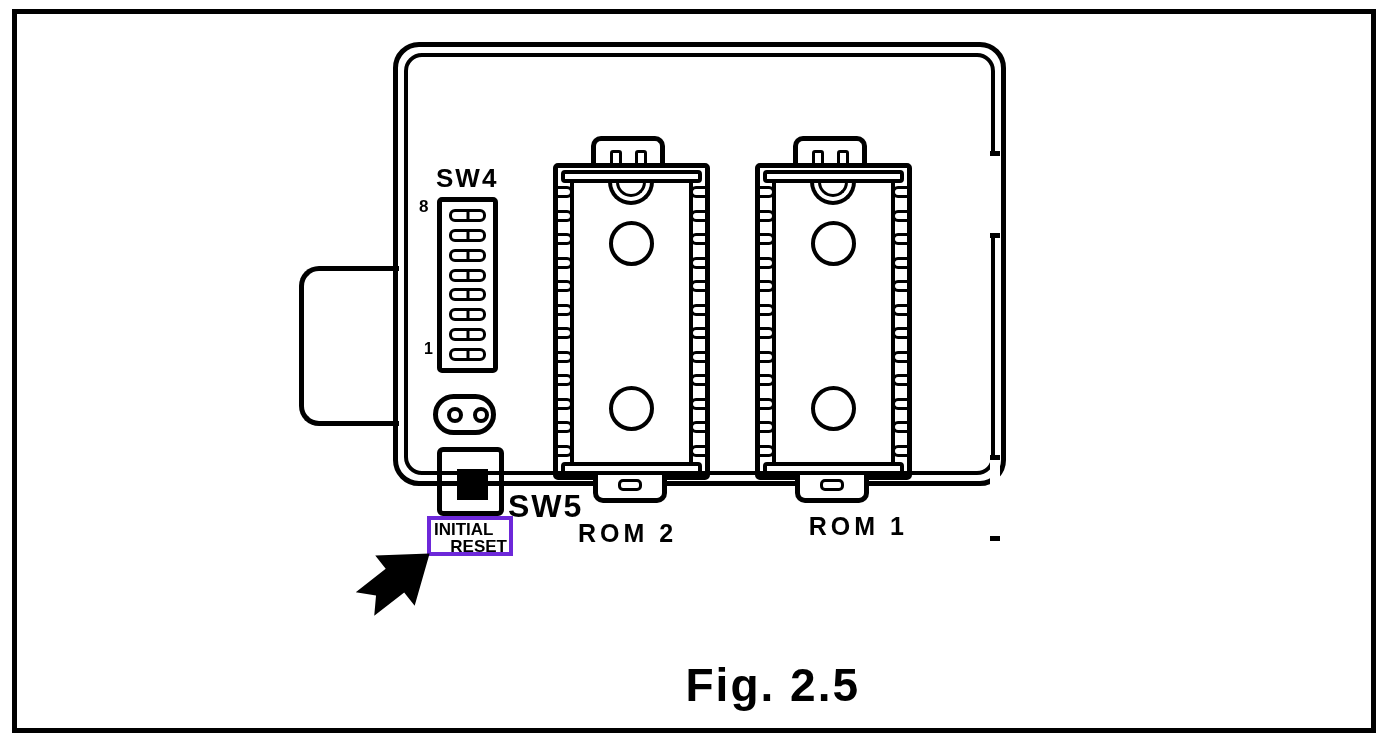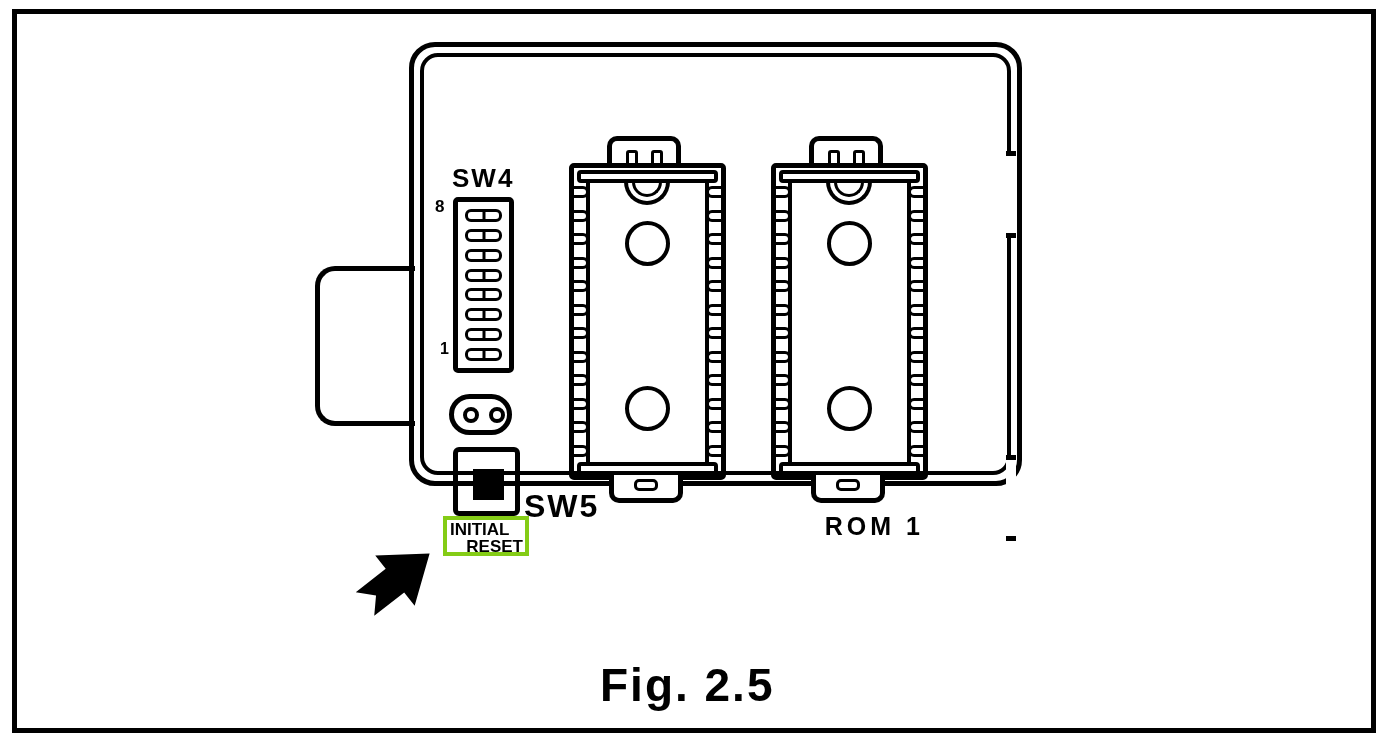"SW4" #board { margin-left: 16px -> none }
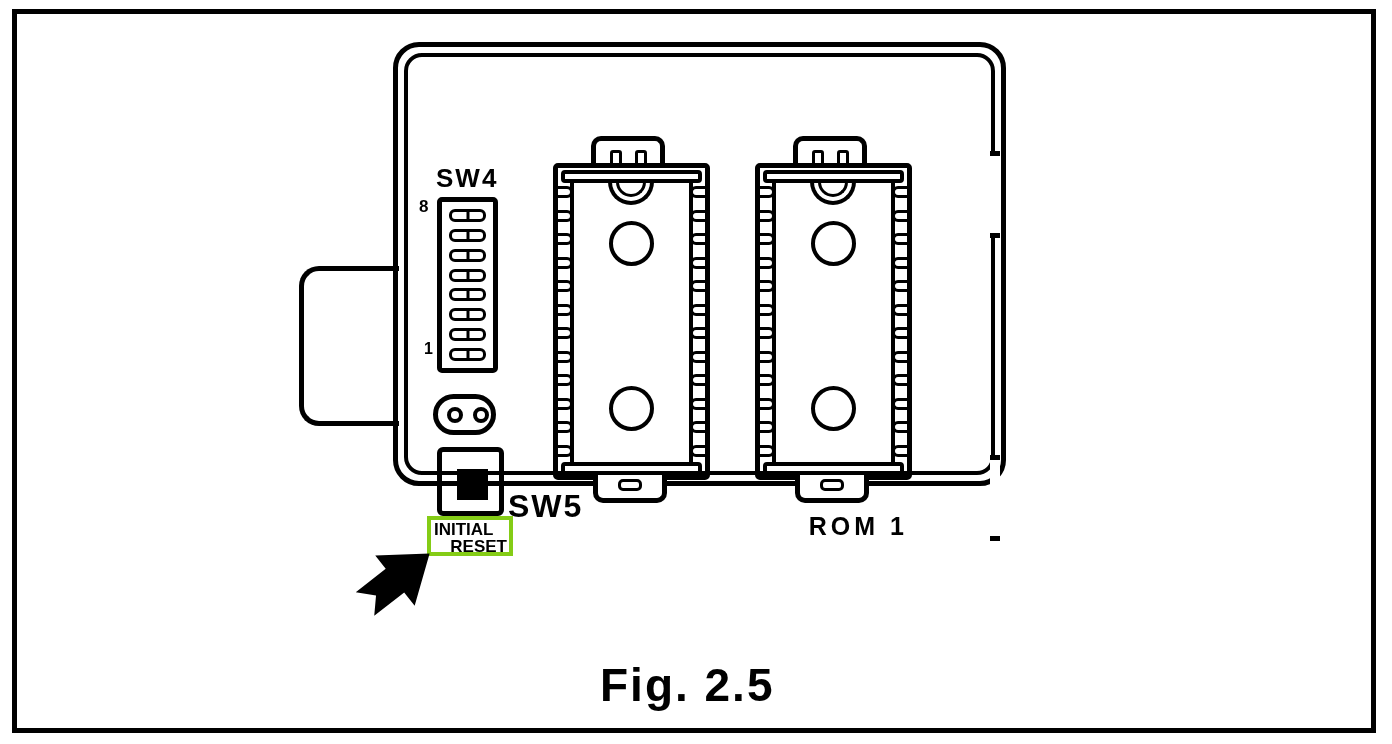"INITIAL" #initial-reset-box { border: 4px solid #84cc16 -> 4px solid #6d28d9 }
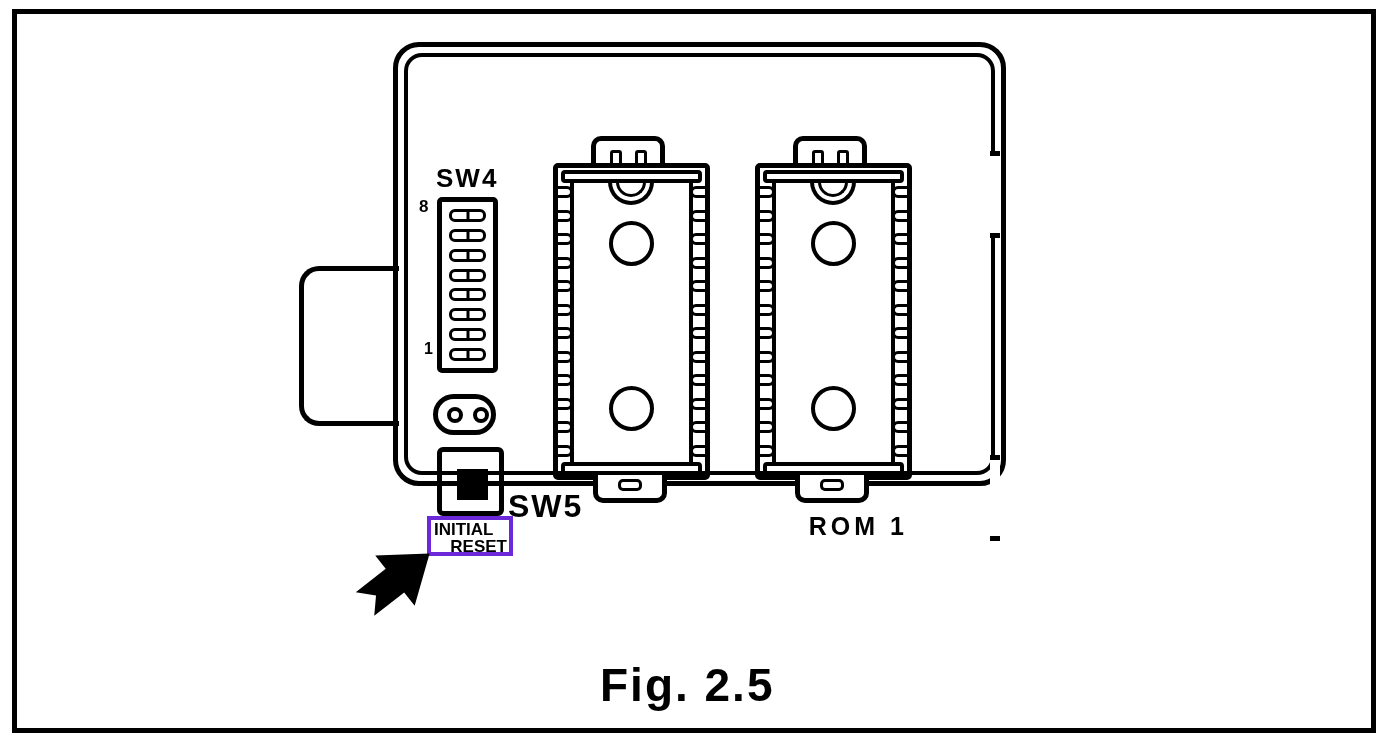"ROM 2" div.abs { html: none -> <div>ROM 2</div> }
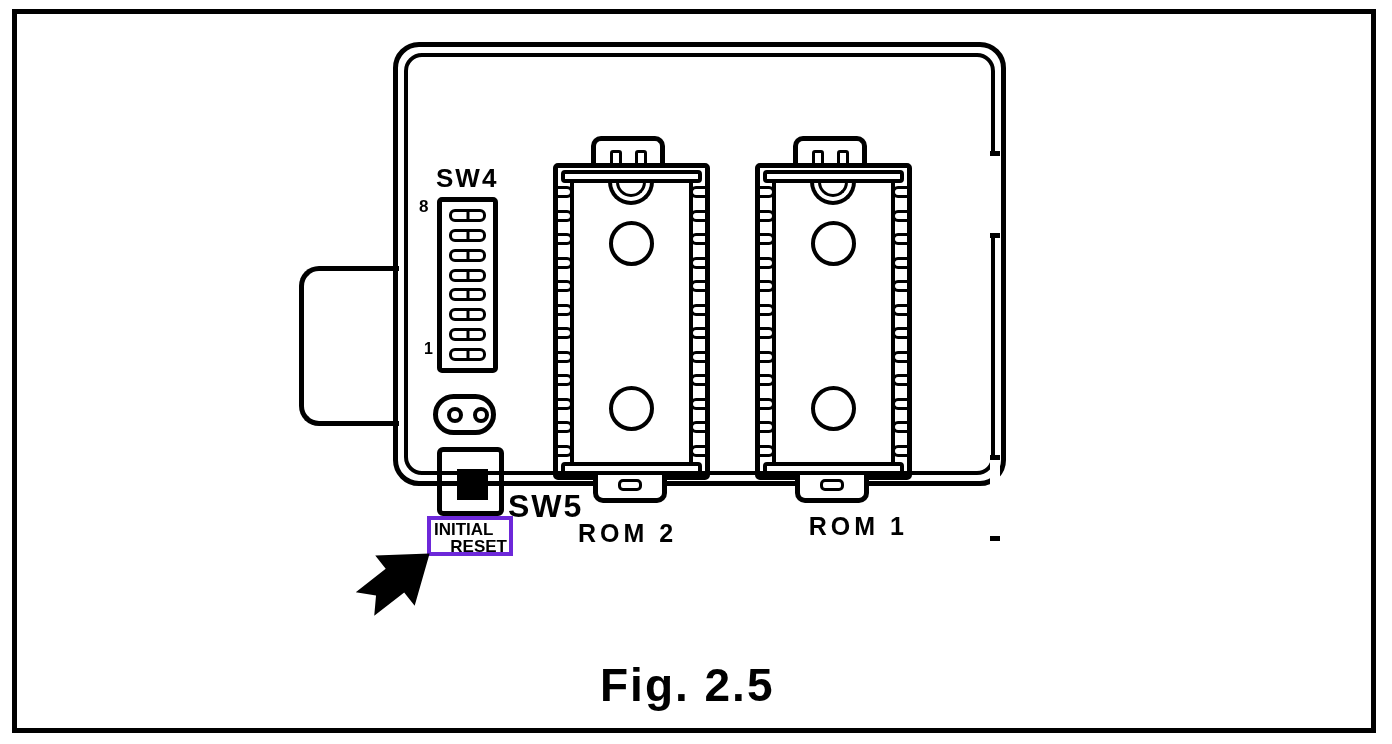"Fig. 2.5" #figure-caption { text-align: left -> right }
